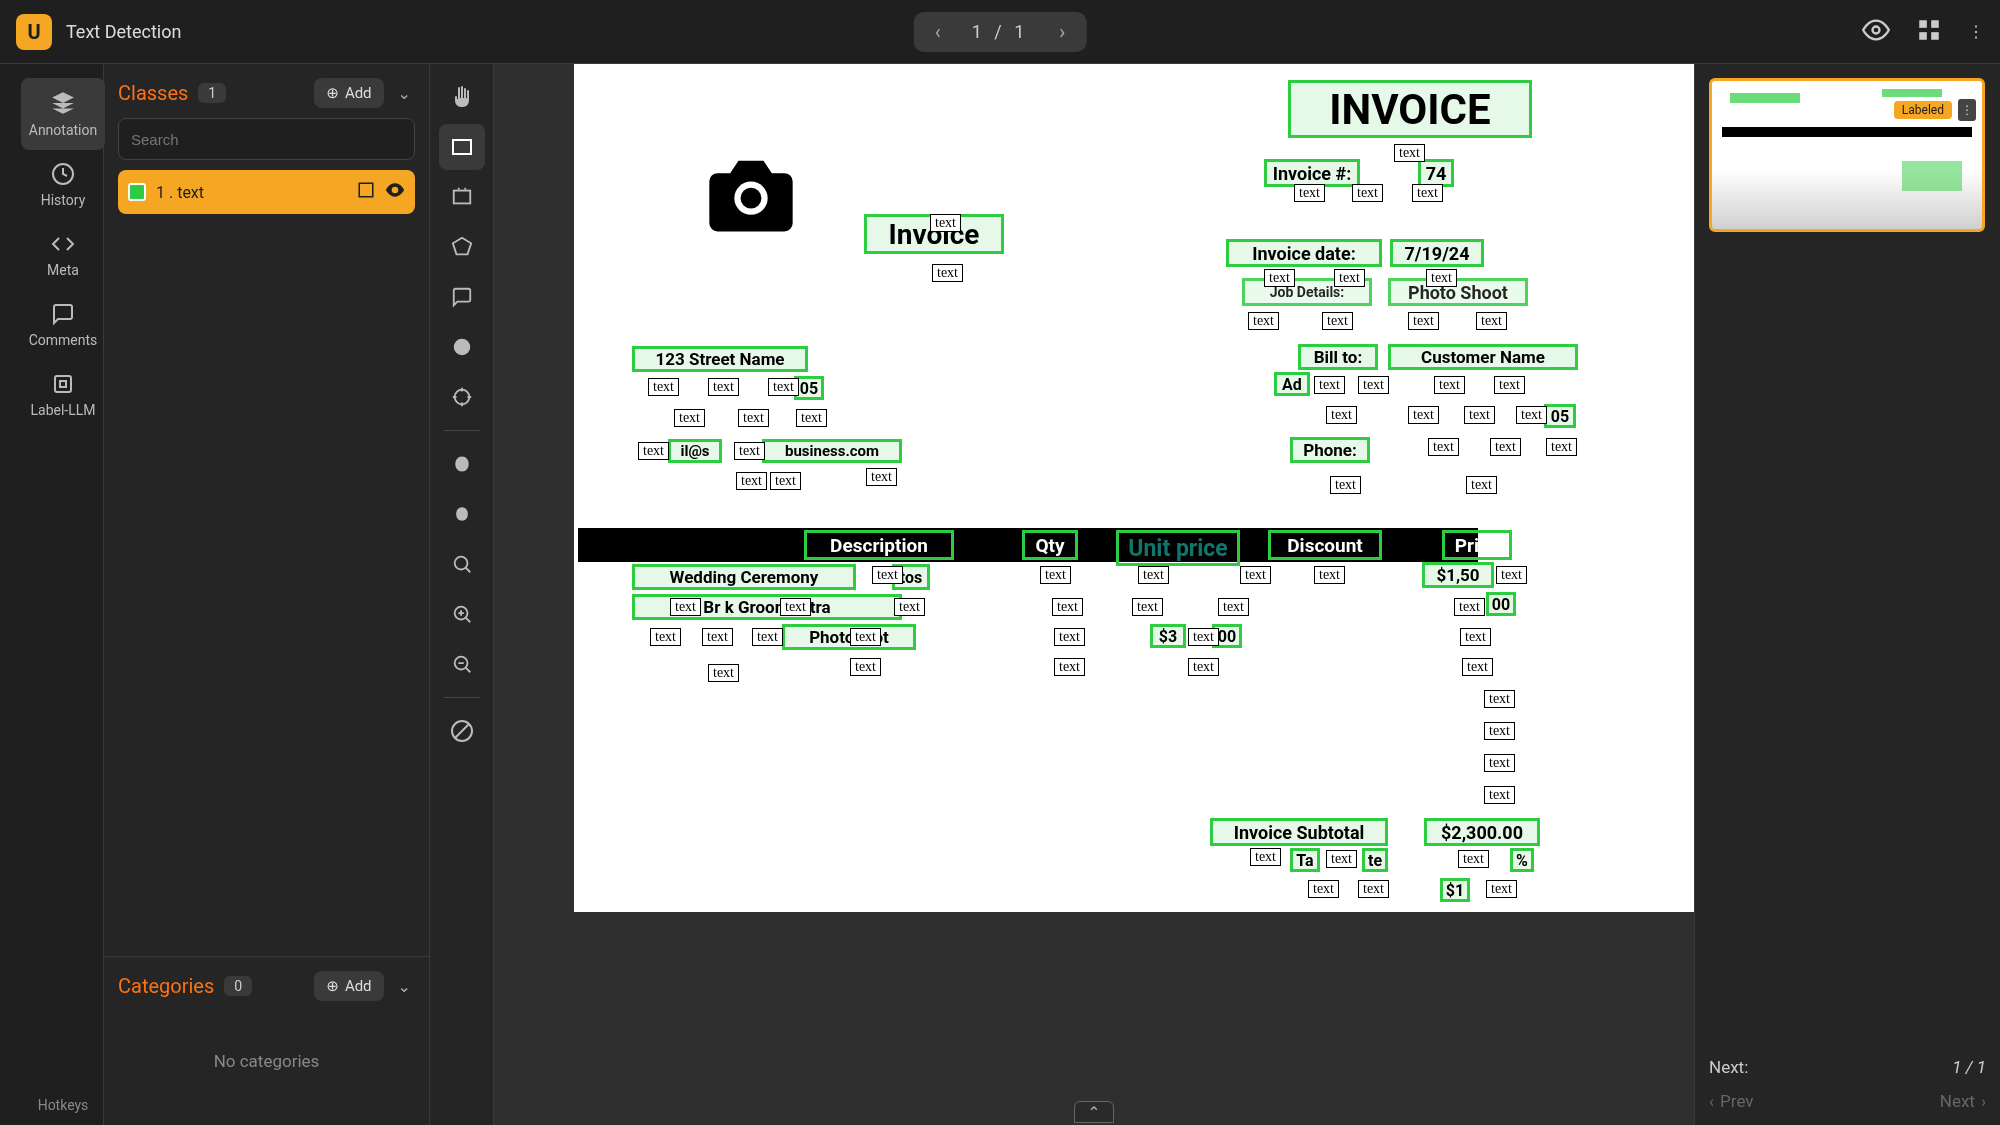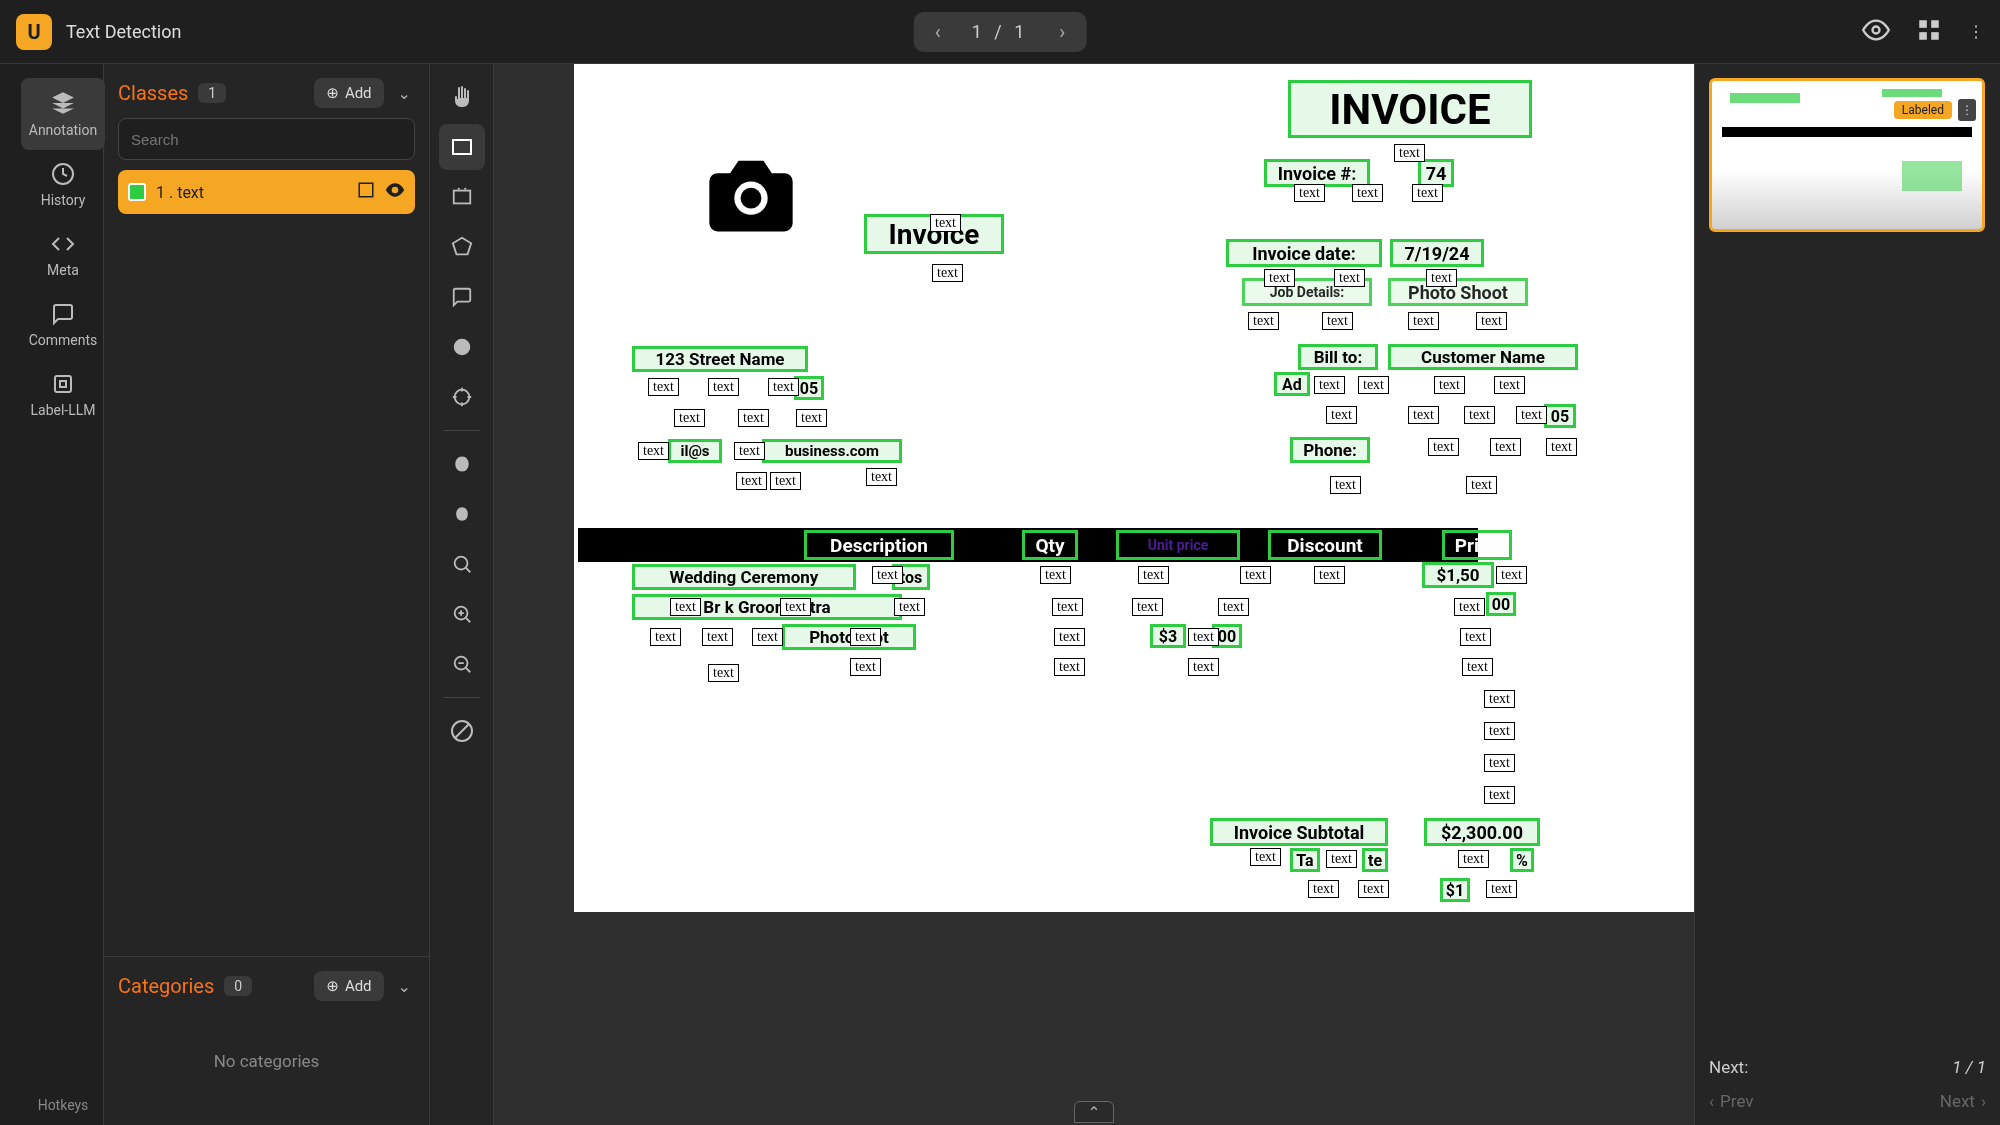"Invoice #:" div.green-box { width: 106px -> 96px }
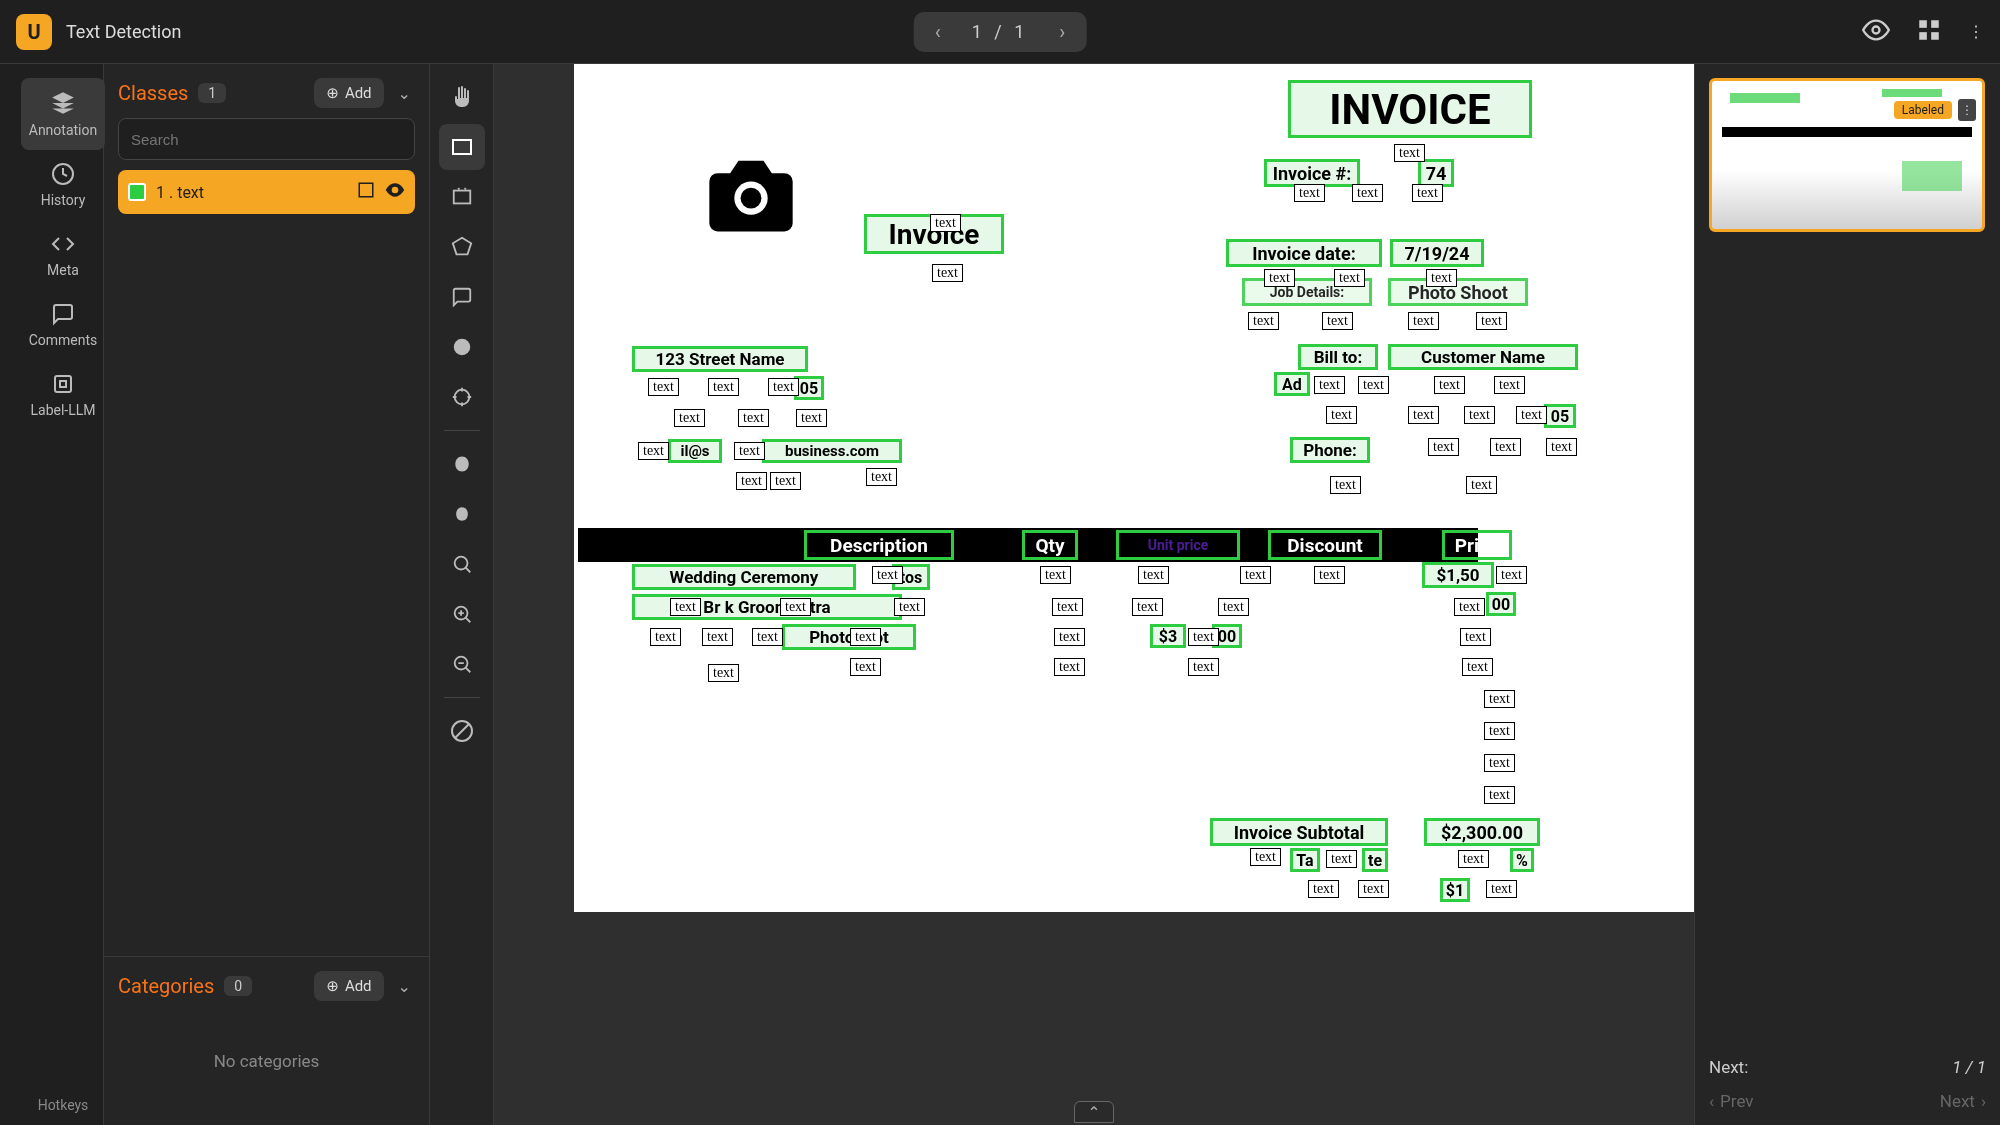"Unit price" div.green-box { color: #4c1d95 -> #0f766e; font-size: 14px -> 23px; height: 30px -> 36px }
